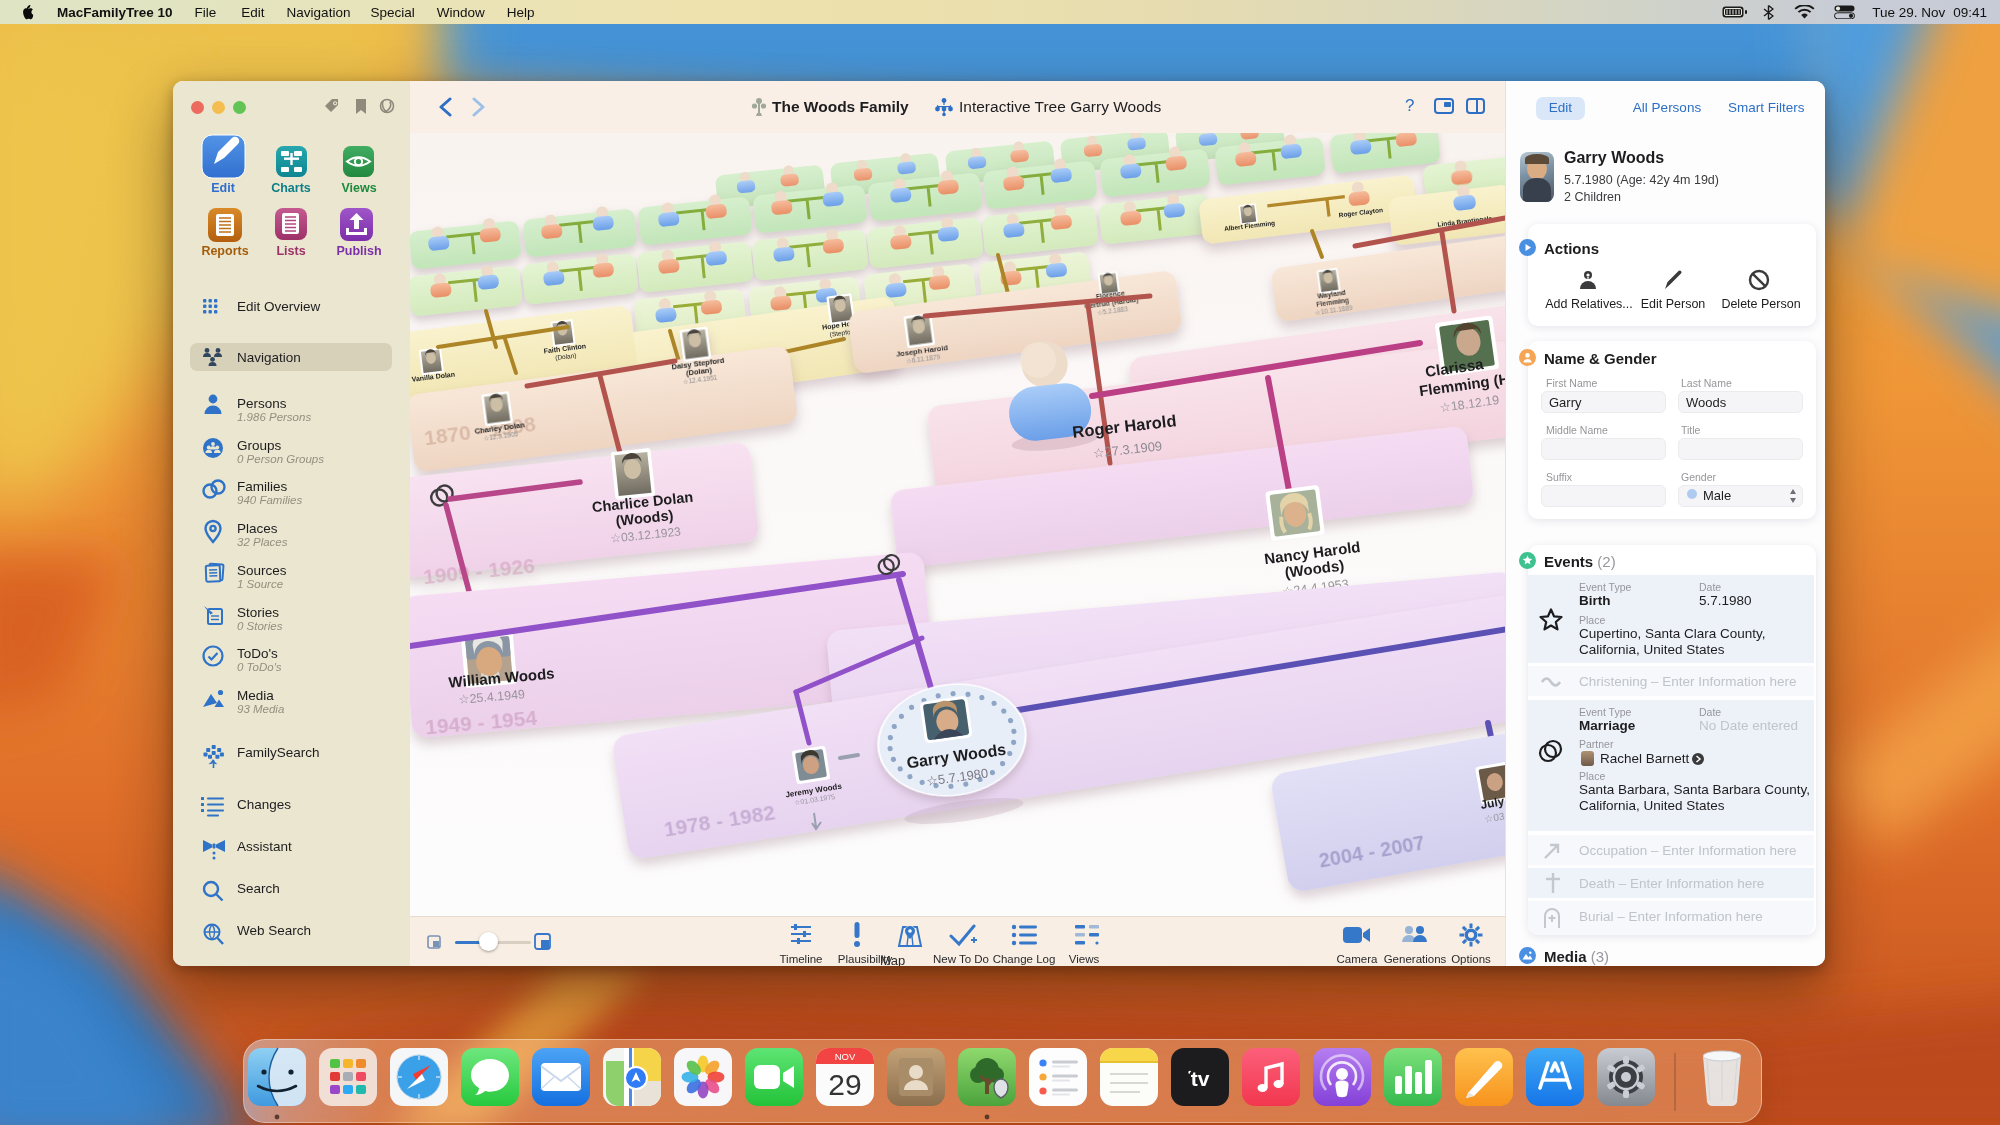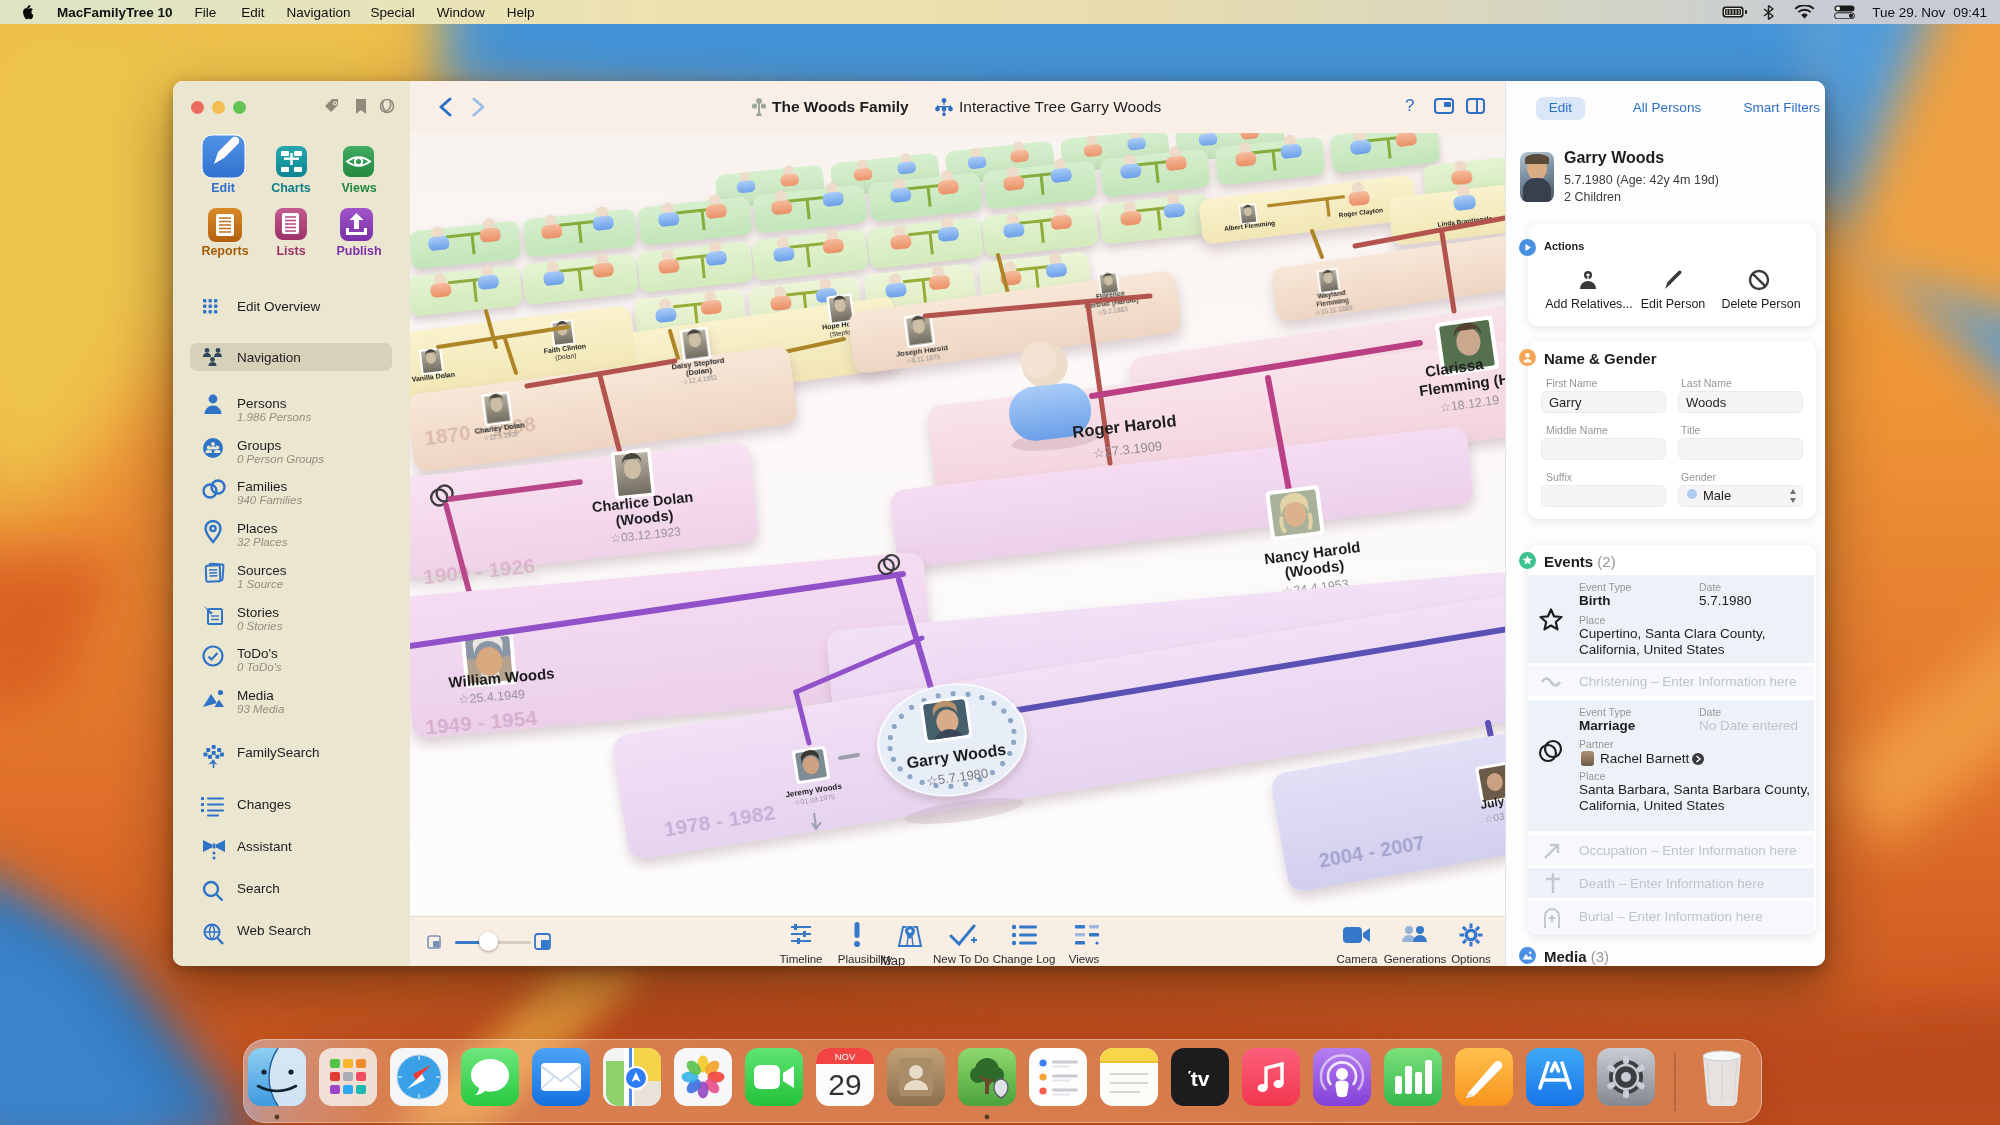"Smart Filters" div.abs { text-align: right -> left }
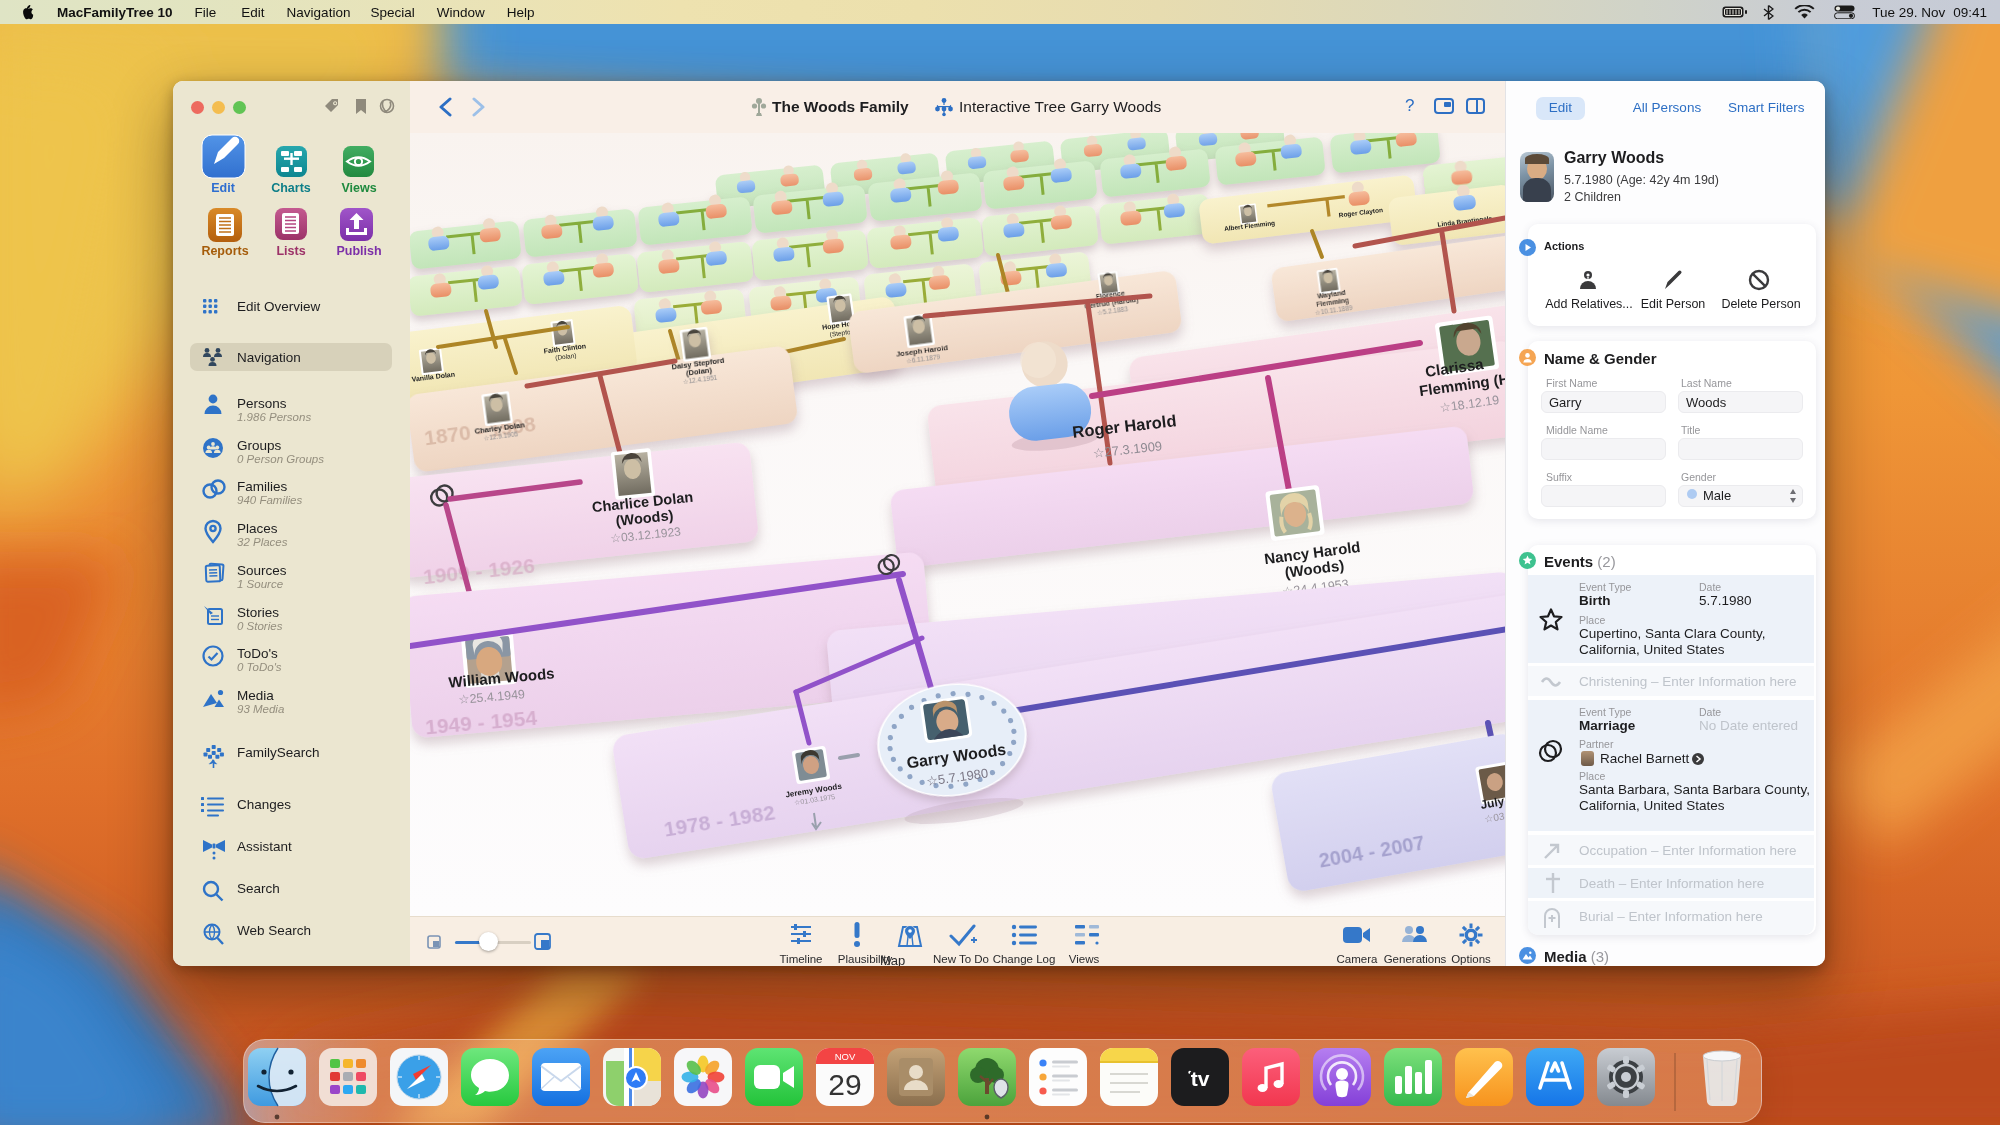"Actions" div.abs { font-size: 11px -> 15px }
